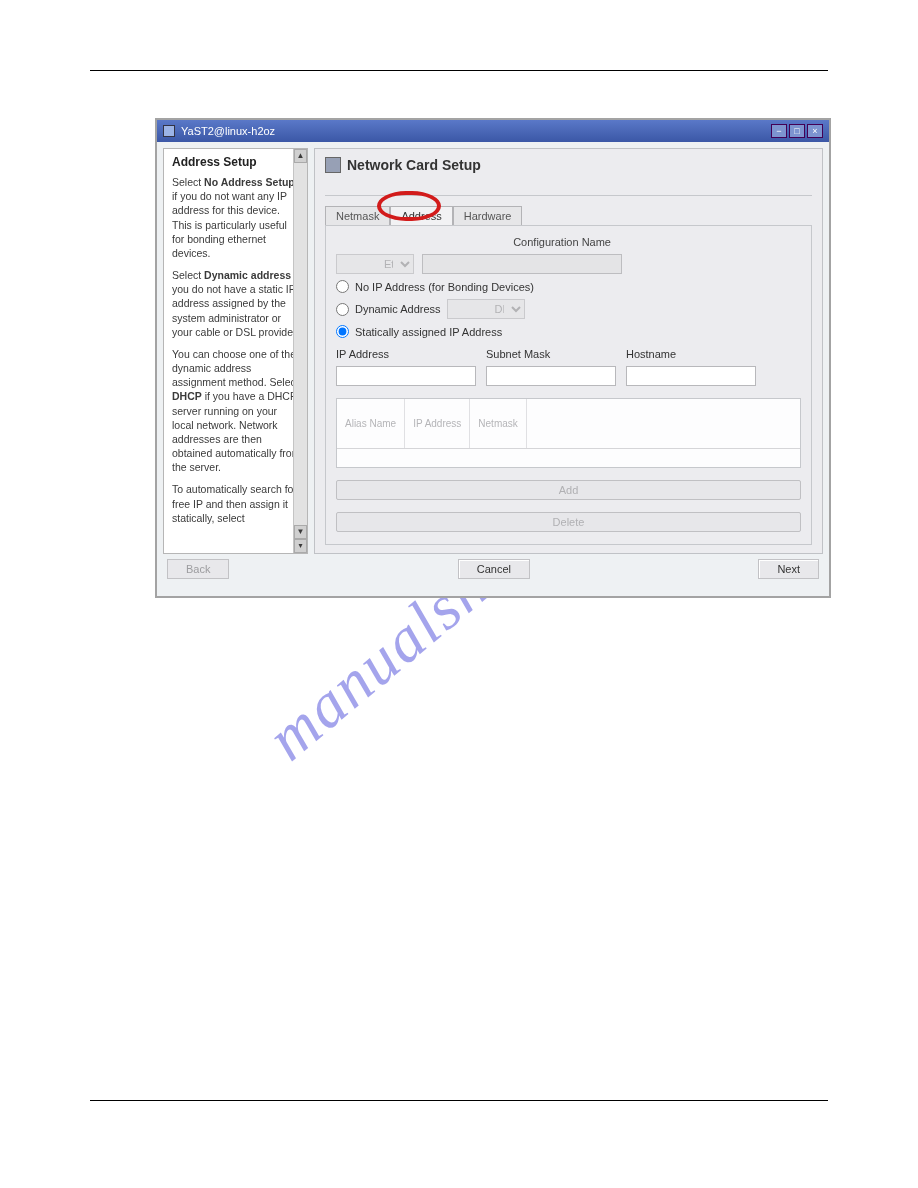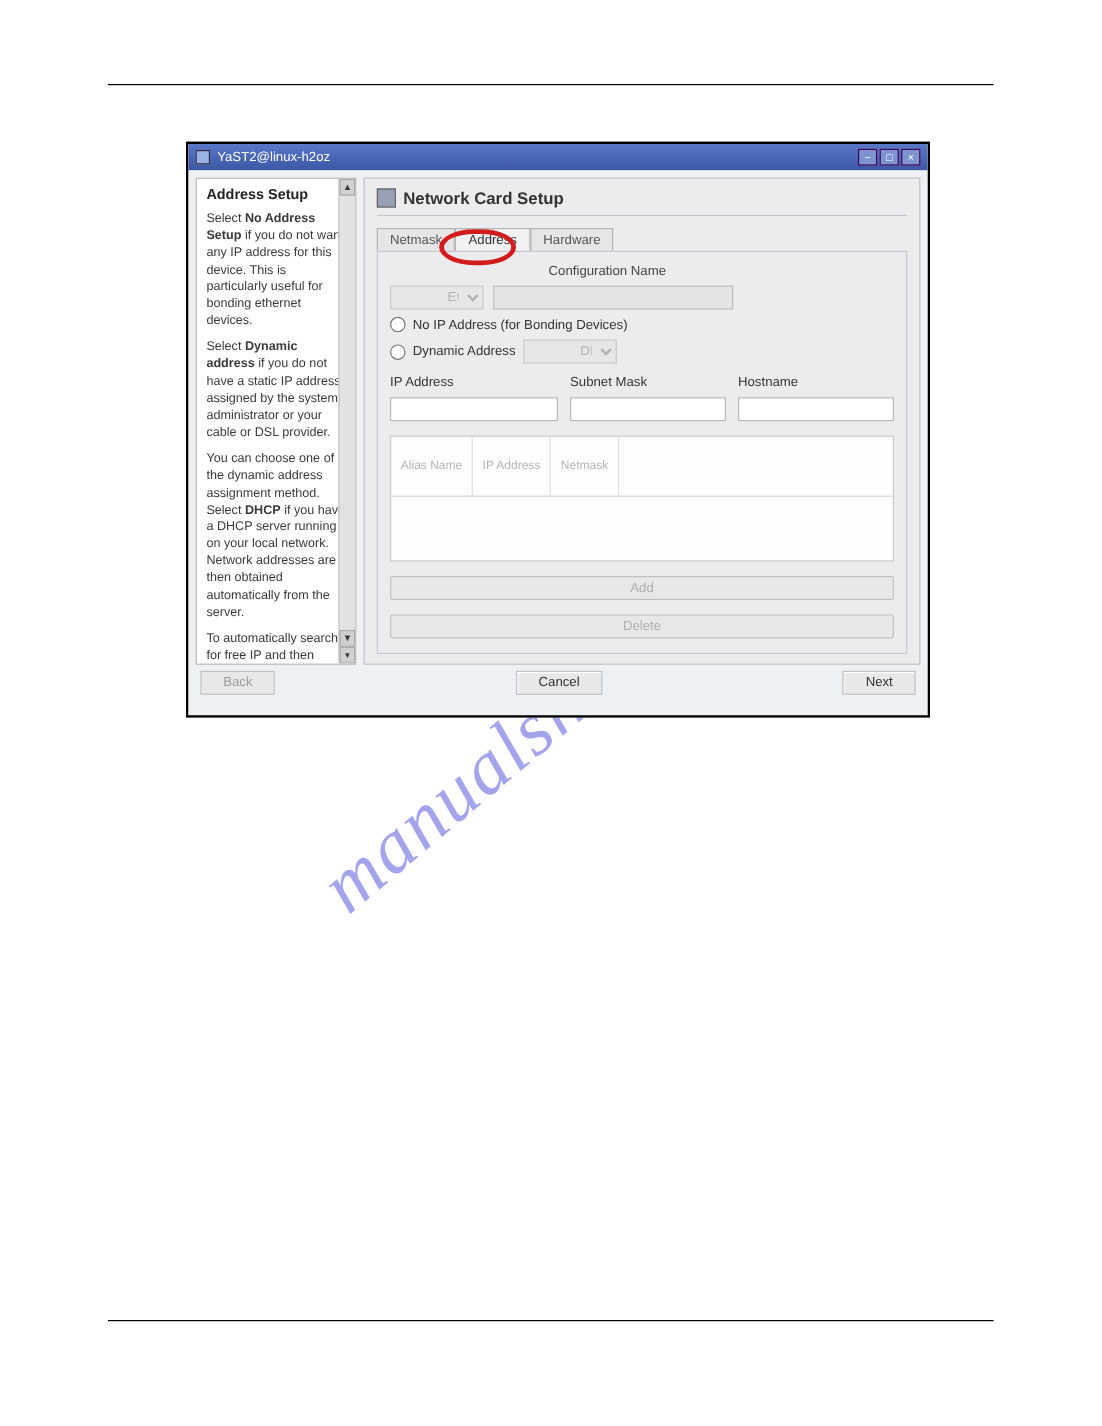"YaST2@linux-h2oz" .shot-frame { border: 2px solid #000000 -> 2px solid #a3a3a3; width: 620px -> 676px }
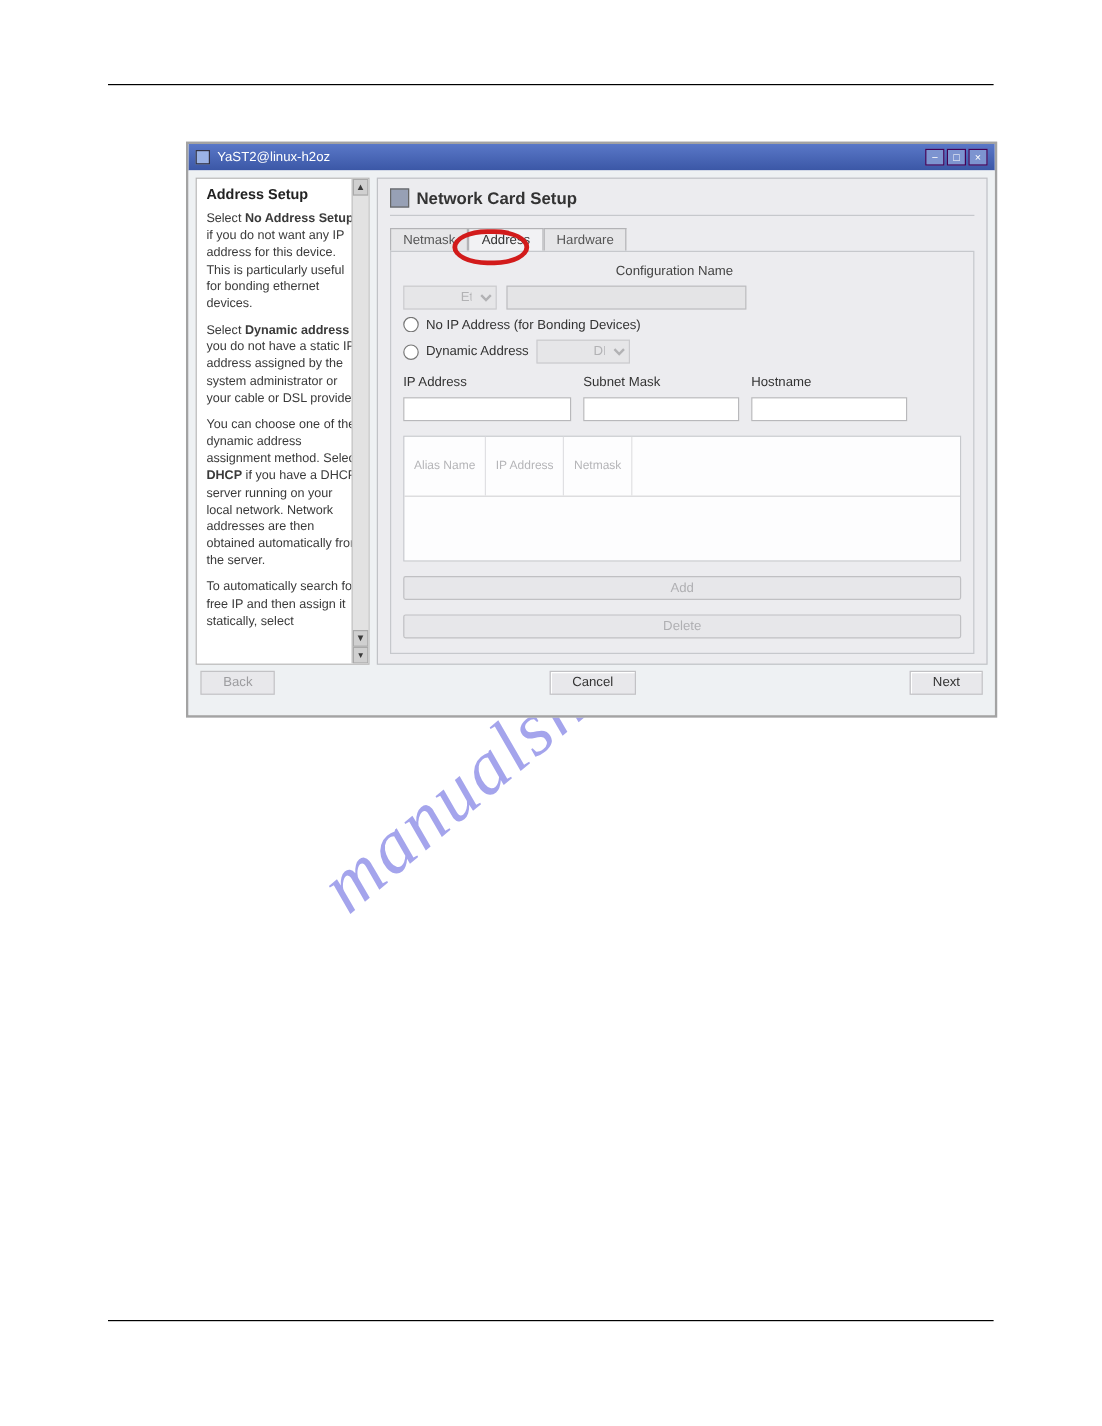"Network Card Setup" .main-heading { margin-bottom: 4px -> 20px }
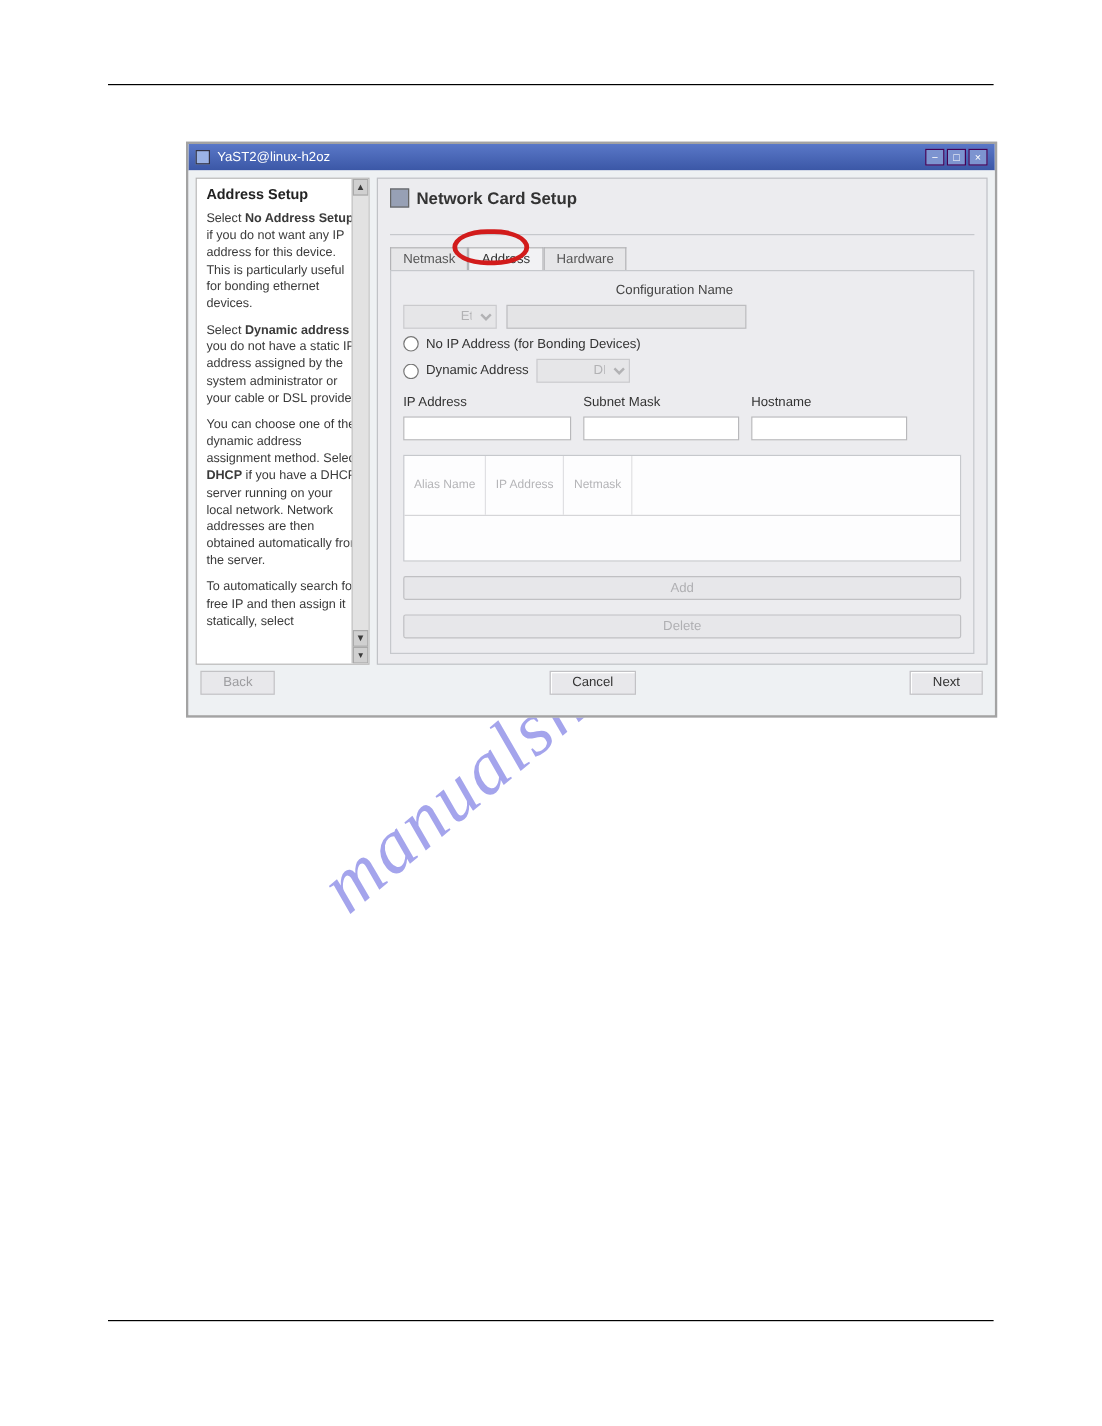"Statically assigned IP Address" label.radio-row { html: none -> <label> <input> <span>Statically assigned IP Address</span> </label> }
